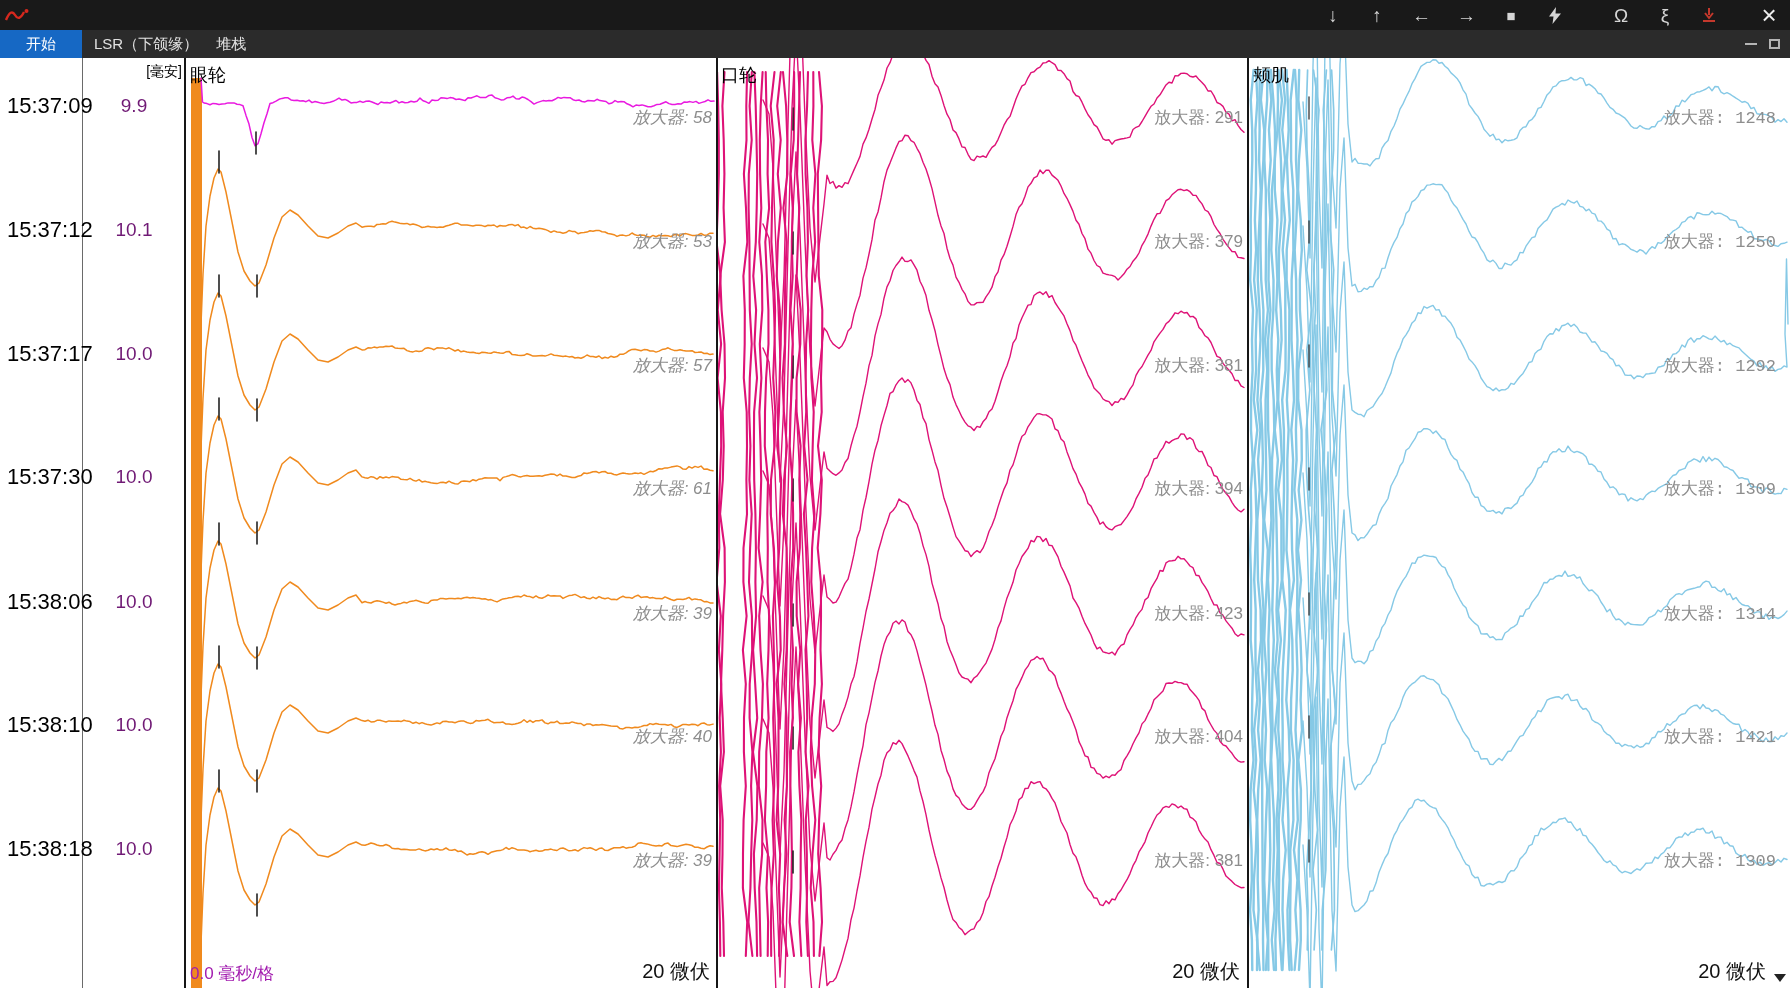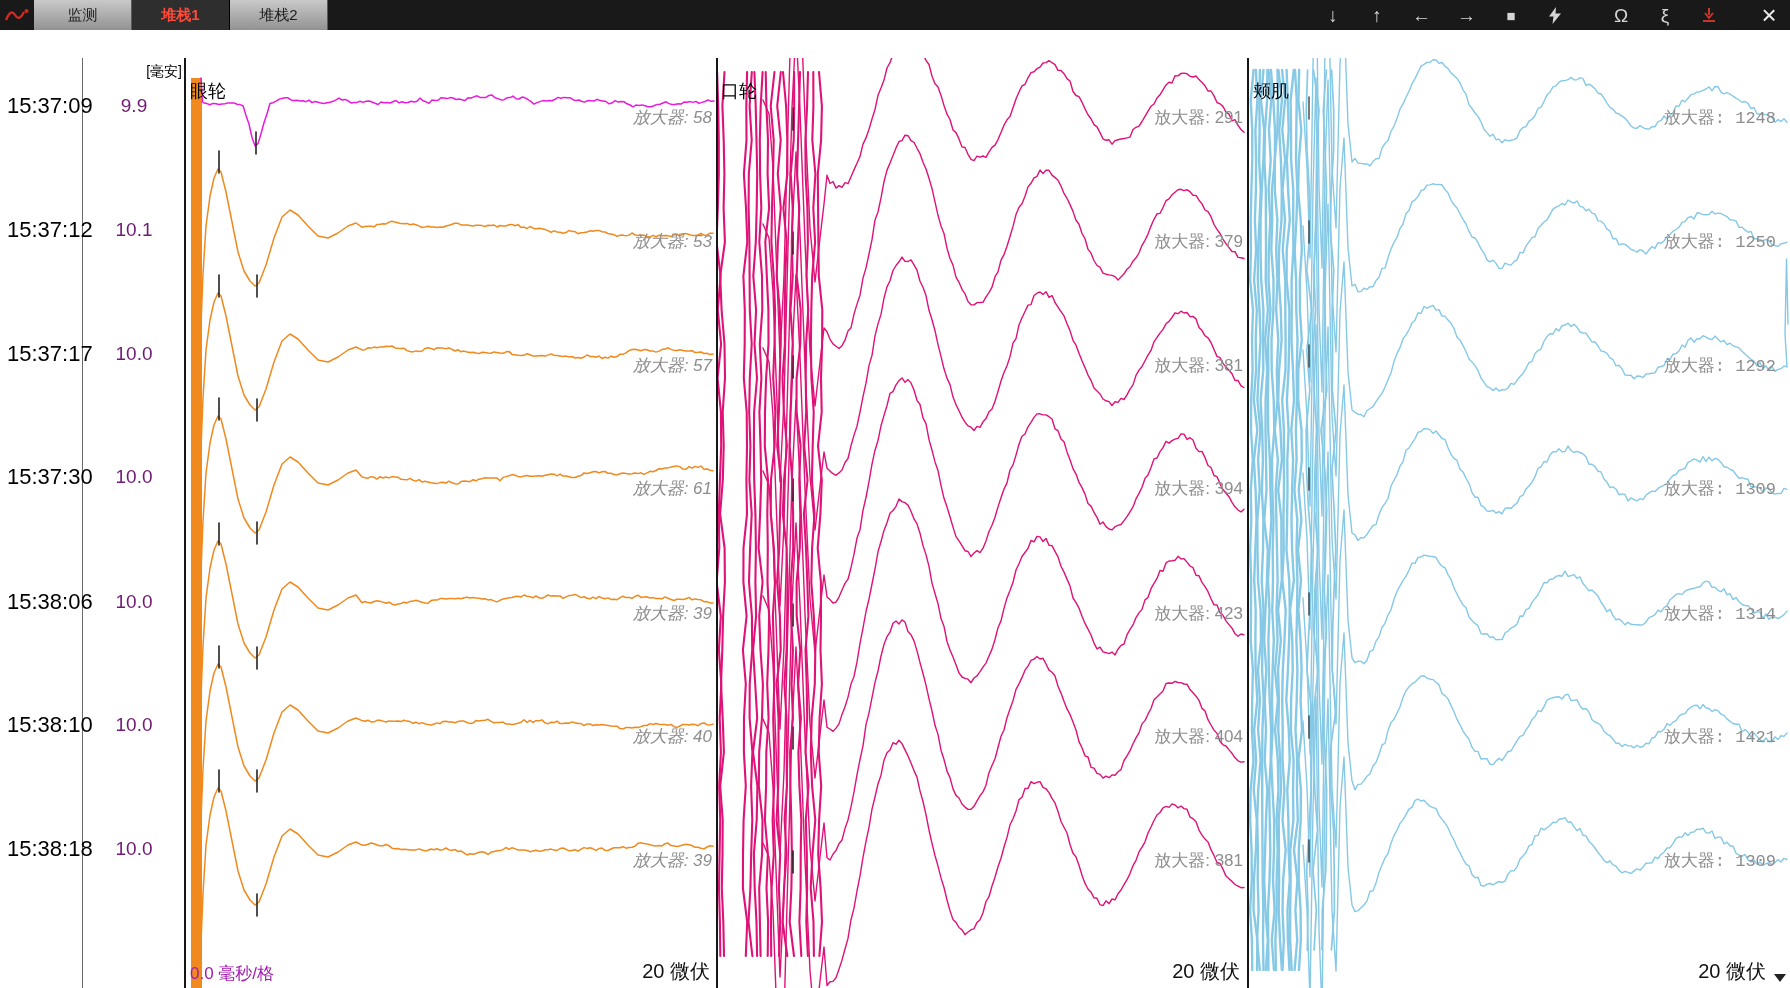"监测" div.tabs { html: <div> <div>监测</div> <div>堆栈1</div> <div>堆栈2</div> </div> -> none }
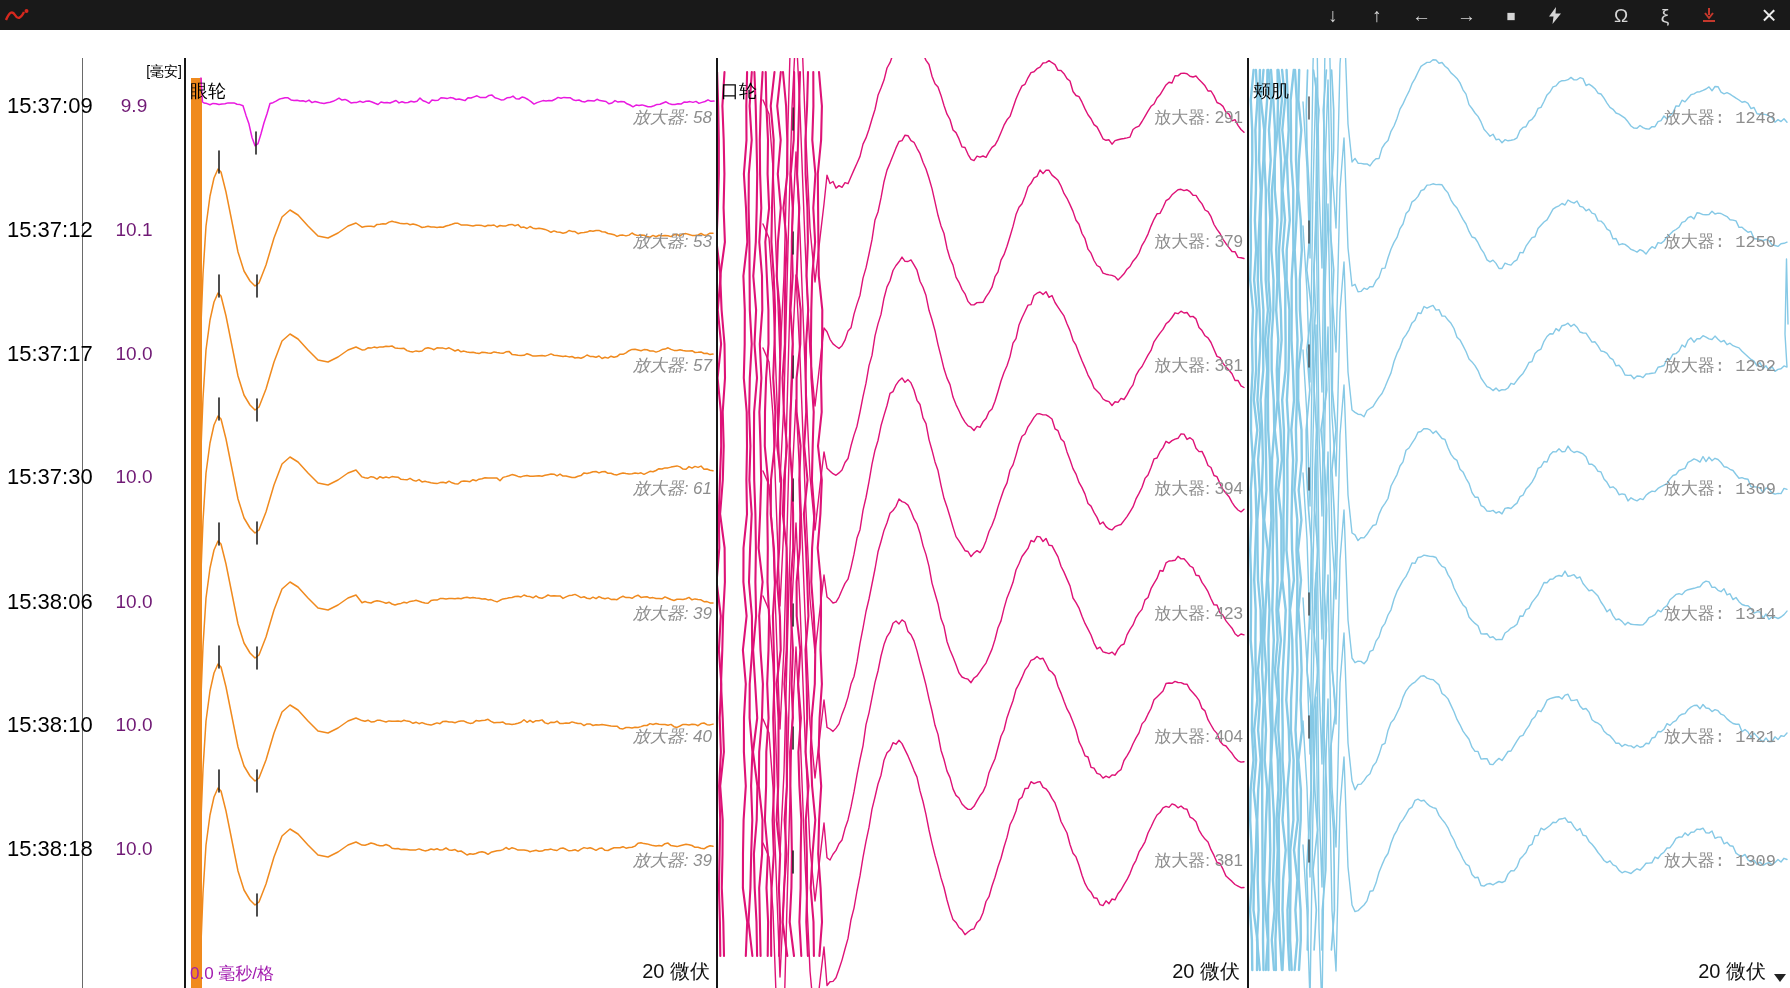"开始" div.subbar { html: none -> <div> <div>开始</div> <div> <span>LSR（下颌缘）</span> <span>堆栈</span> </div> <div> <span></span> <span></span> </div> </div> }
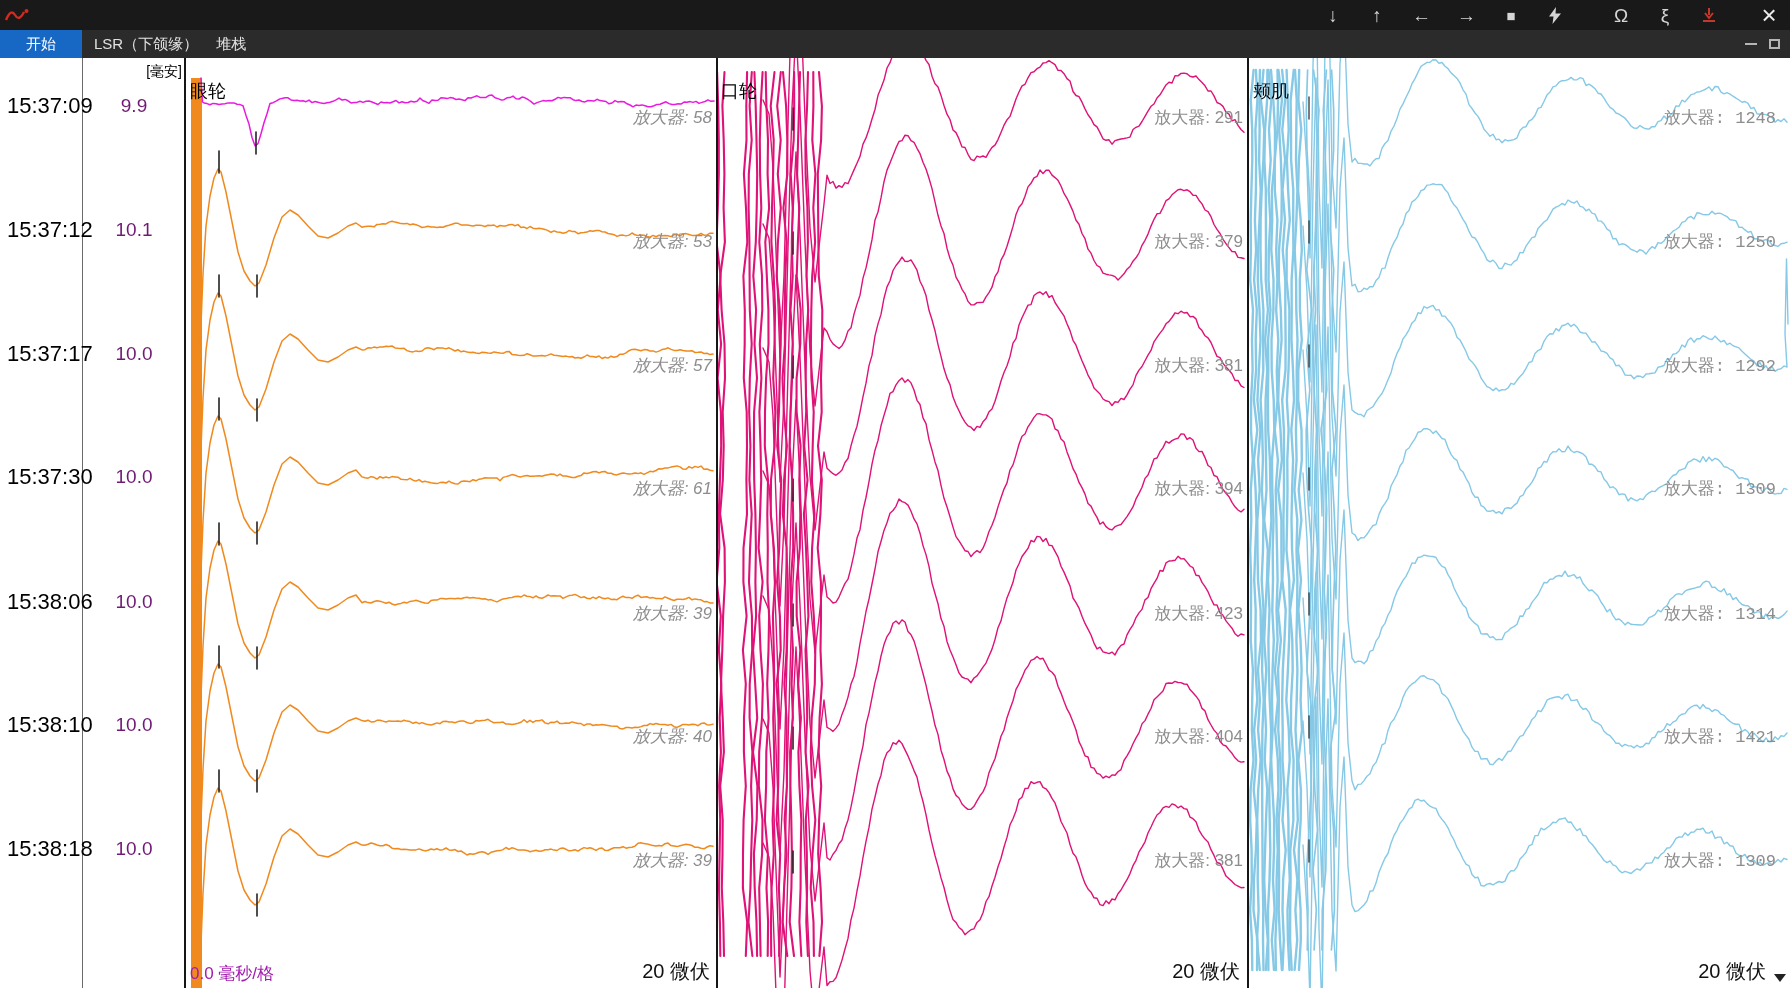"眼轮" .ch-name { margin-top: 16px -> none }
